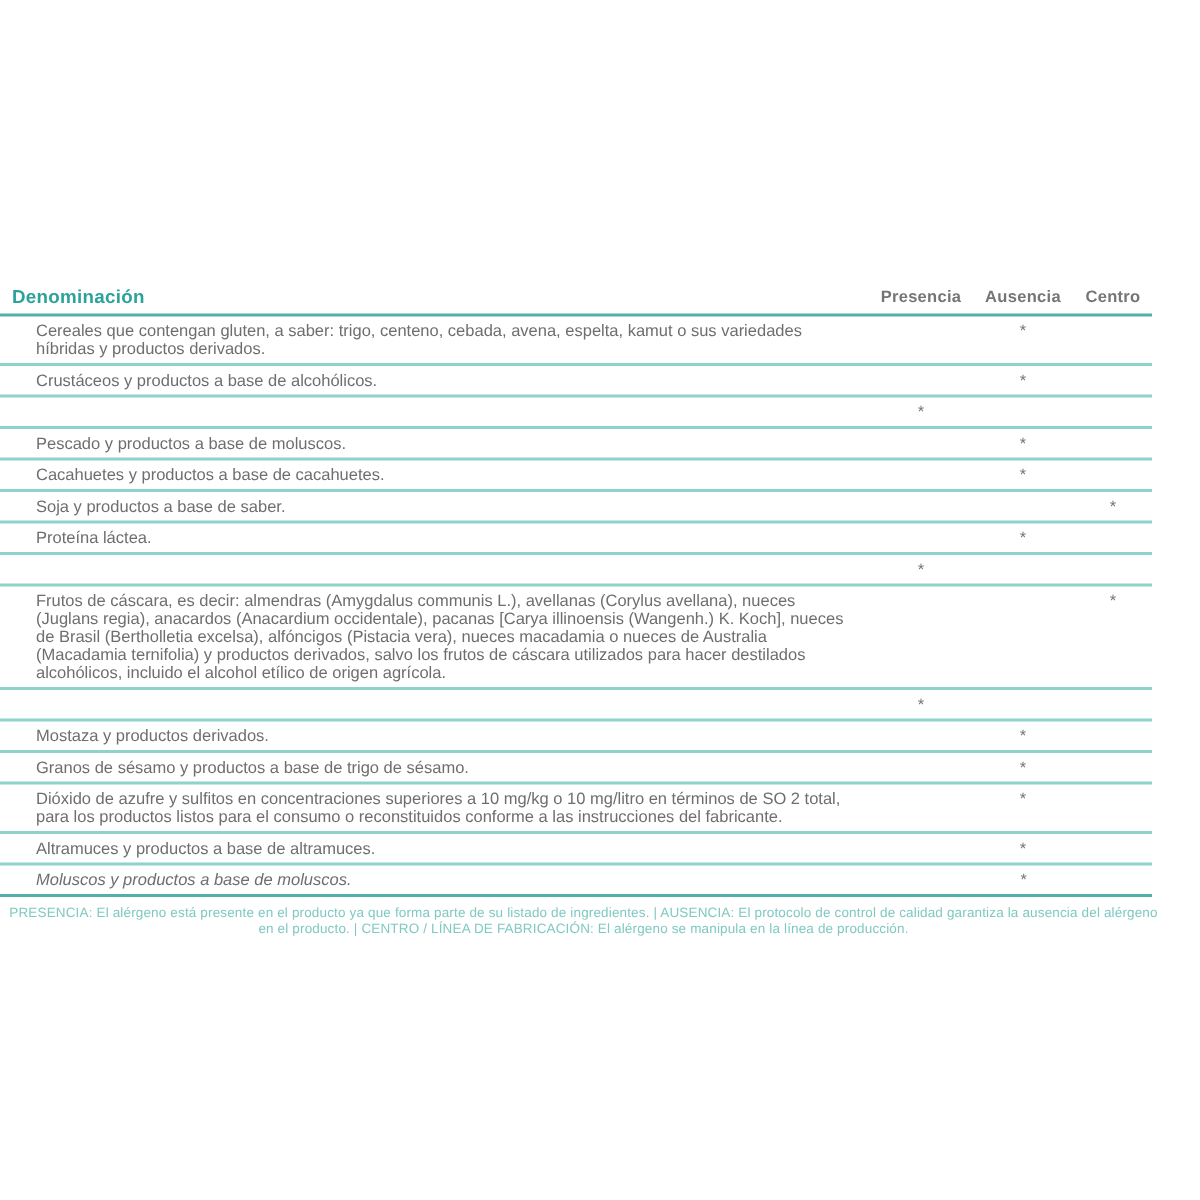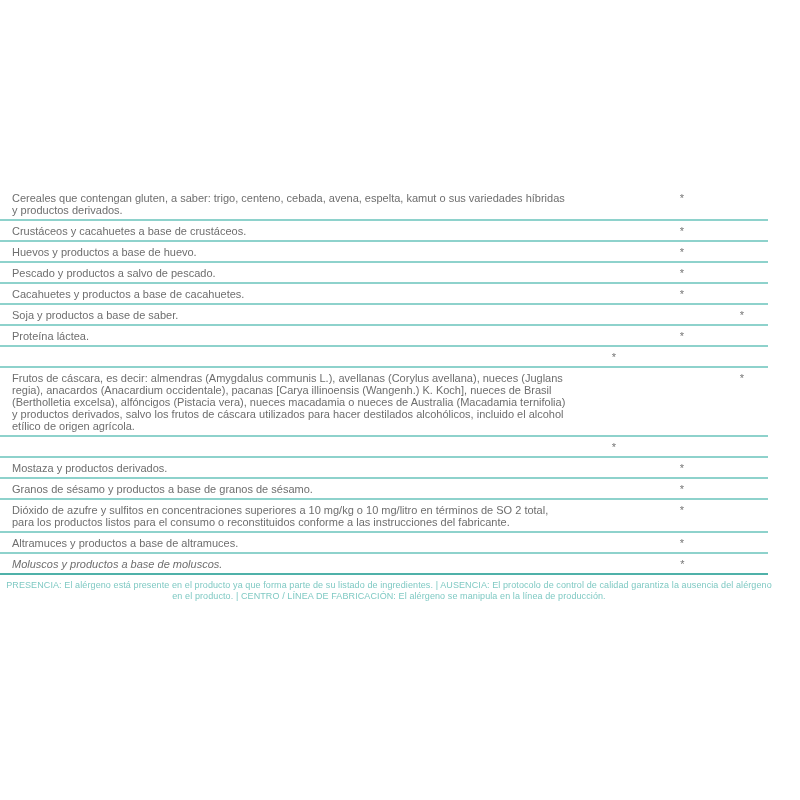"Denominación" div.row { html: none -> <div> <div>Denominación</div> <div>Presencia</div> <div>Ausencia</div> <div>Centro</div> </div> }
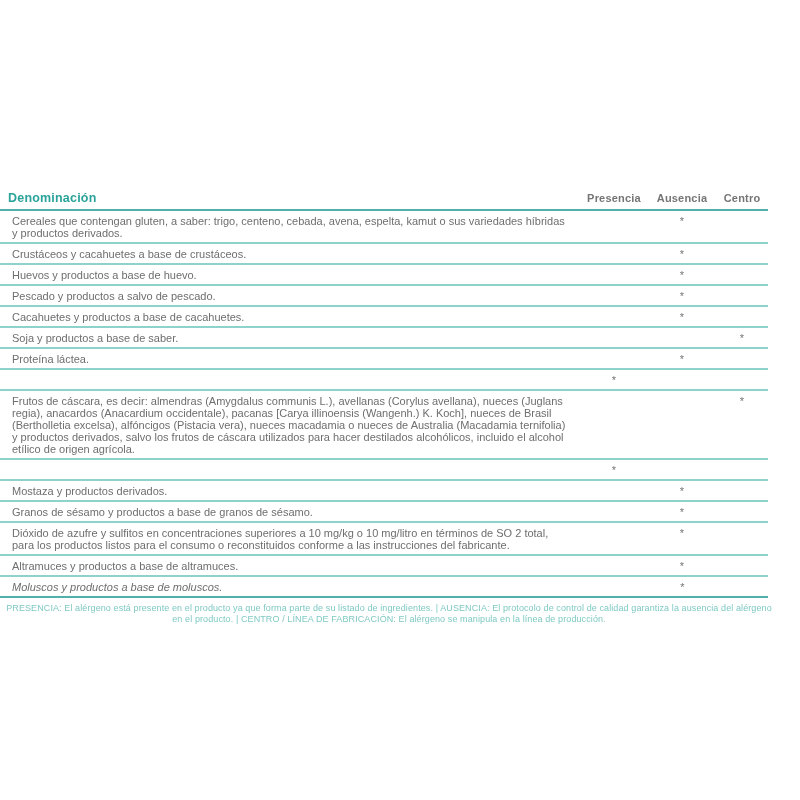"Cereales que contengan gluten, a" .cell.name { padding-left: 12px -> 24px }
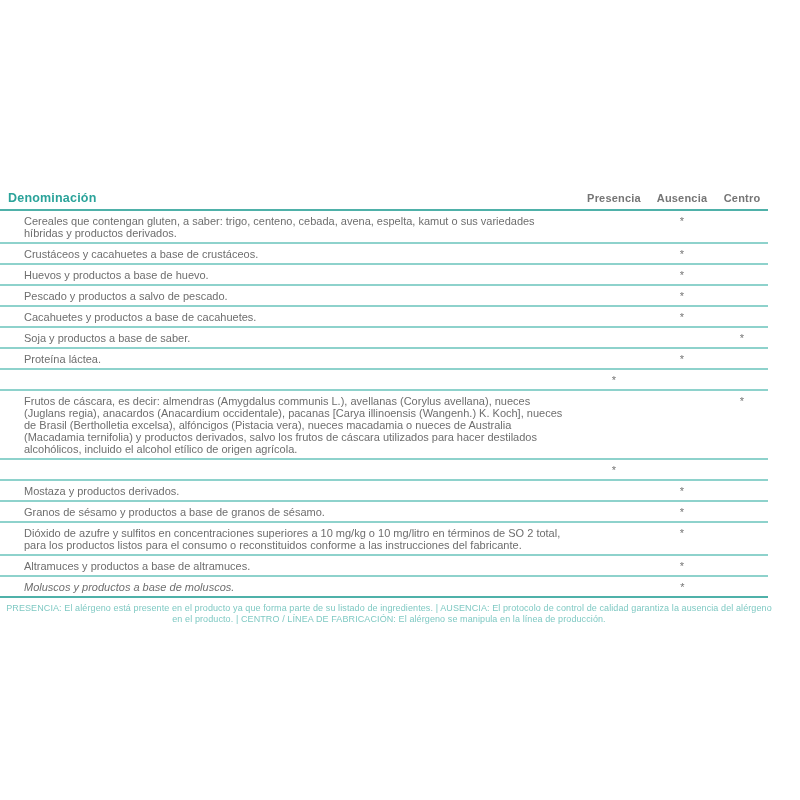"Crustáceos y cacahuetes a base" div.cell { text: cacahuetes a base de crustáceos -> productos a base de alcohólicos }
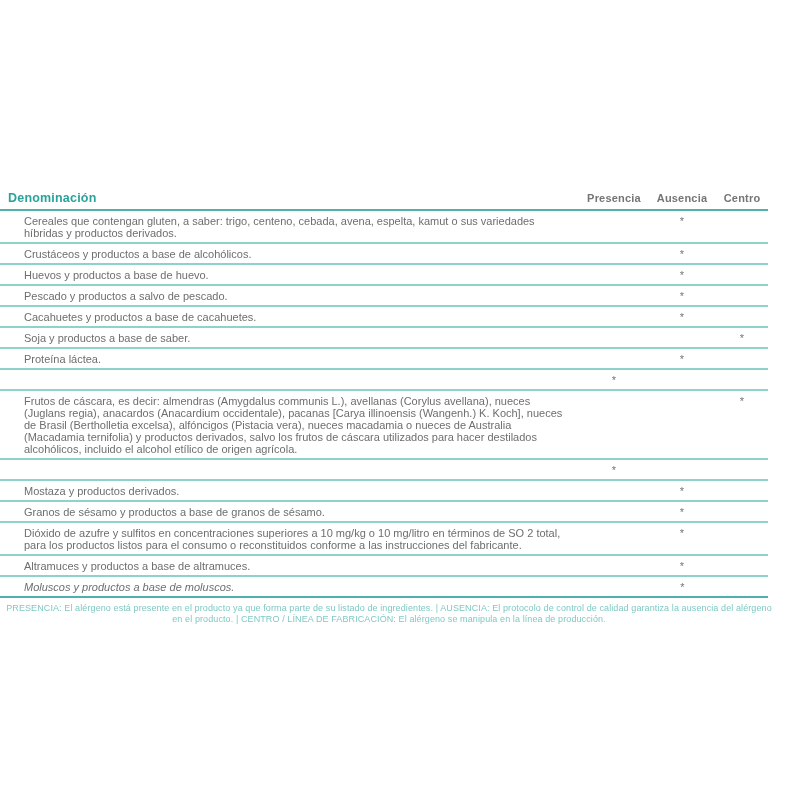"Huevos y productos a base" div.cell { html: <div>Huevos y productos a base de huevo.</div> -> none }
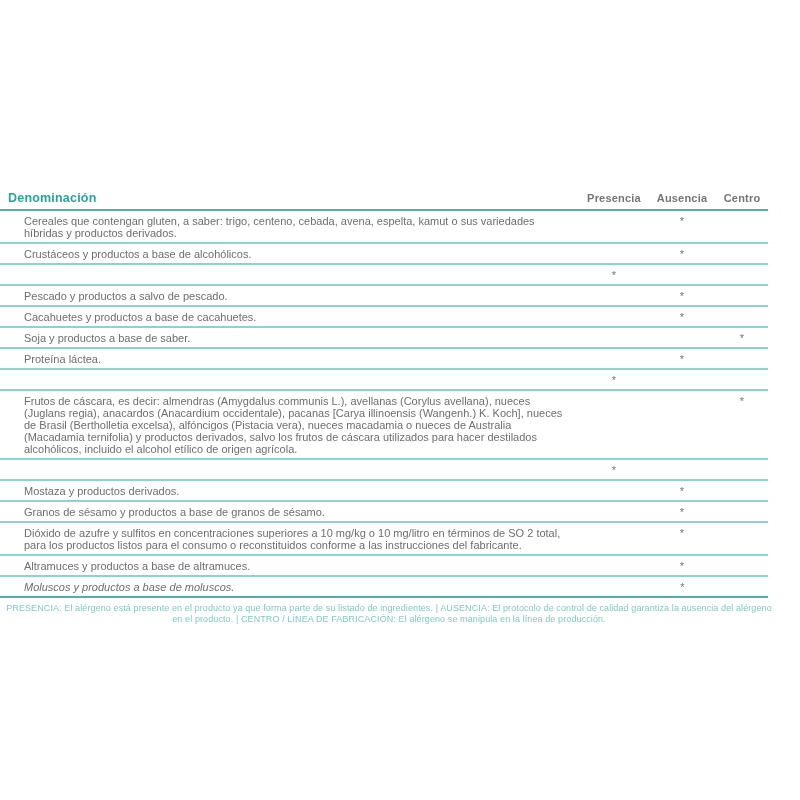"Pescado y productos a salvo" div.cell { text: salvo de pescado -> base de moluscos }
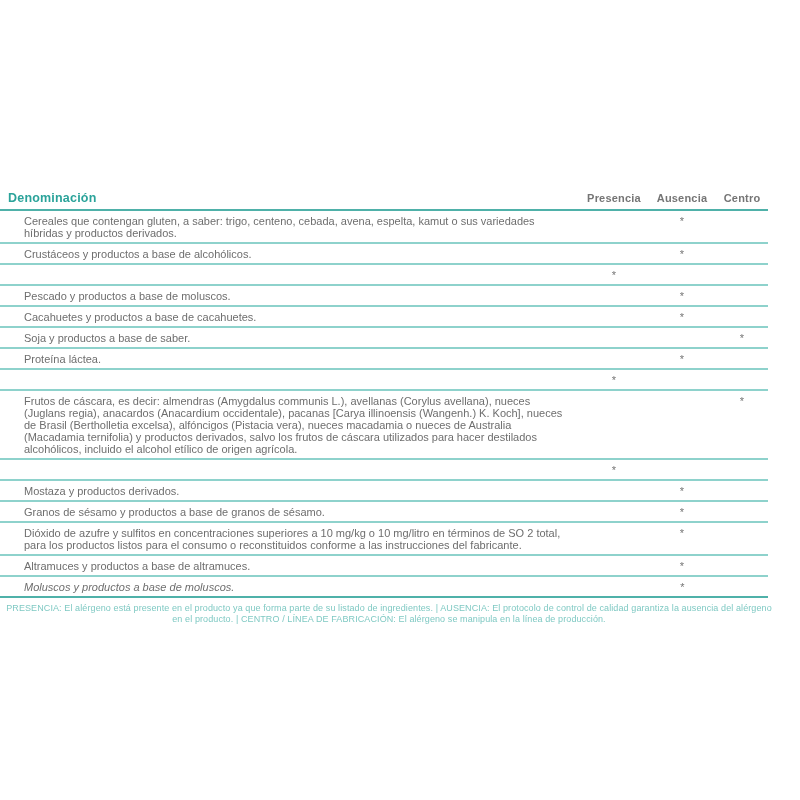"Granos de sésamo y productos" div.cell { text: granos -> trigo }
